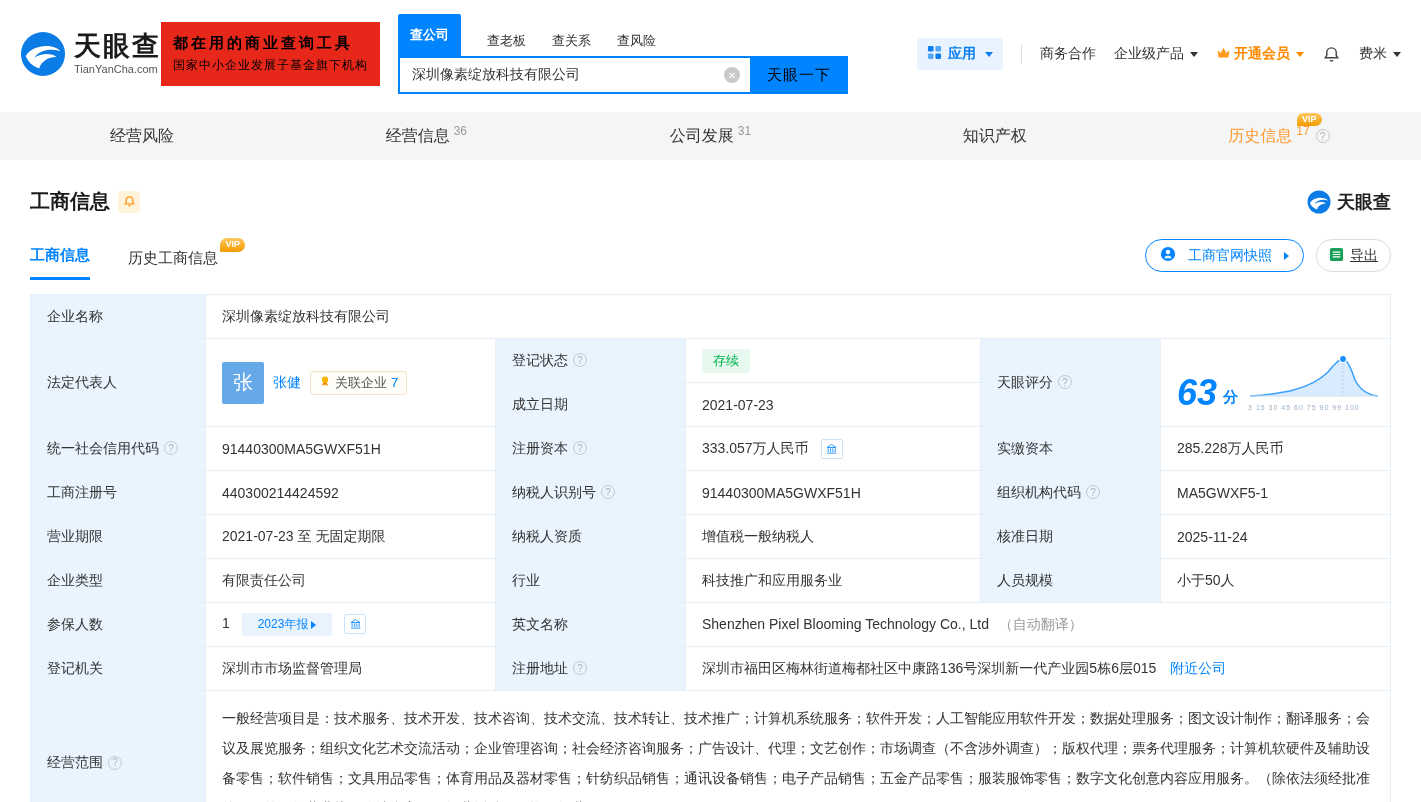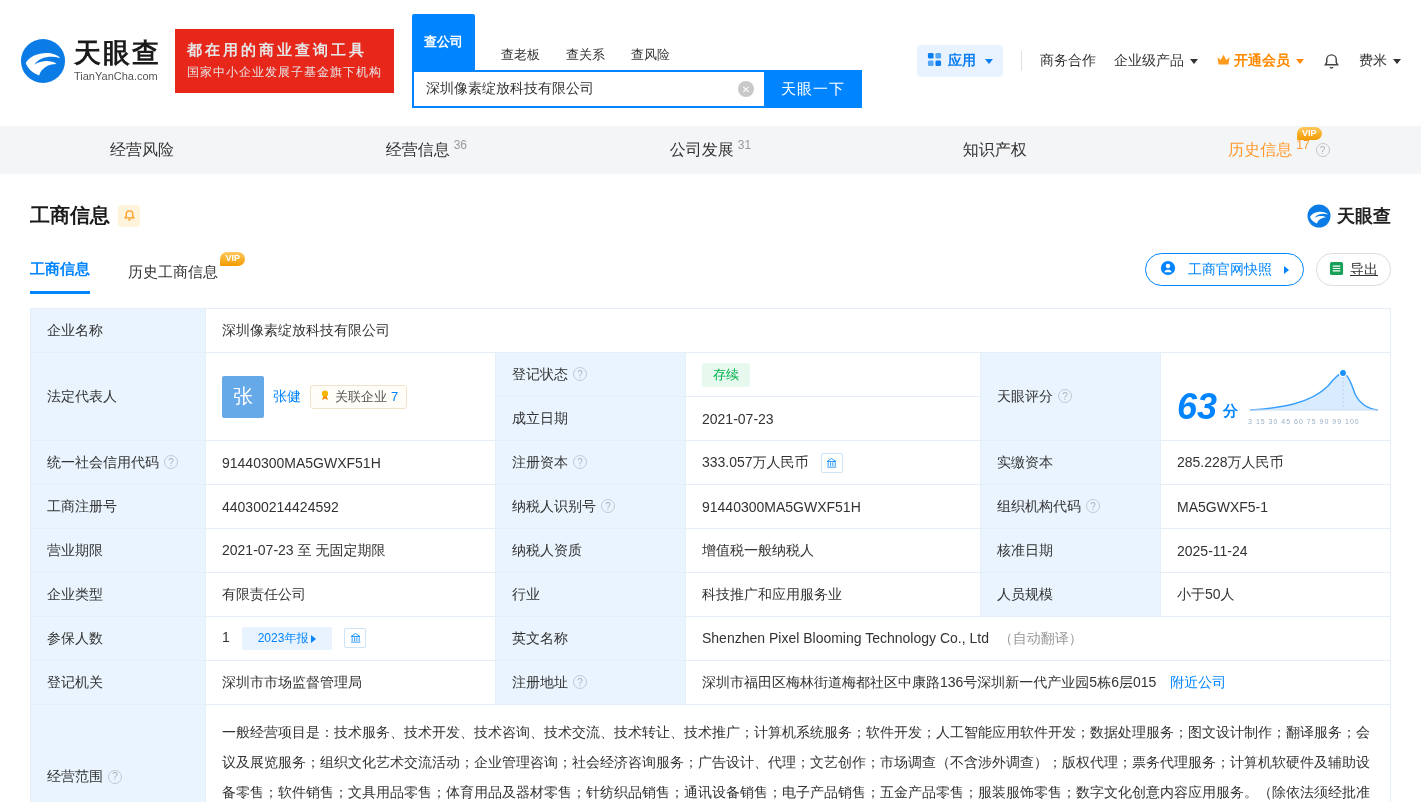"都在用的商业查询工具" .banner { color: #e5e5e5 -> #000000; margin-left: 14px -> none }
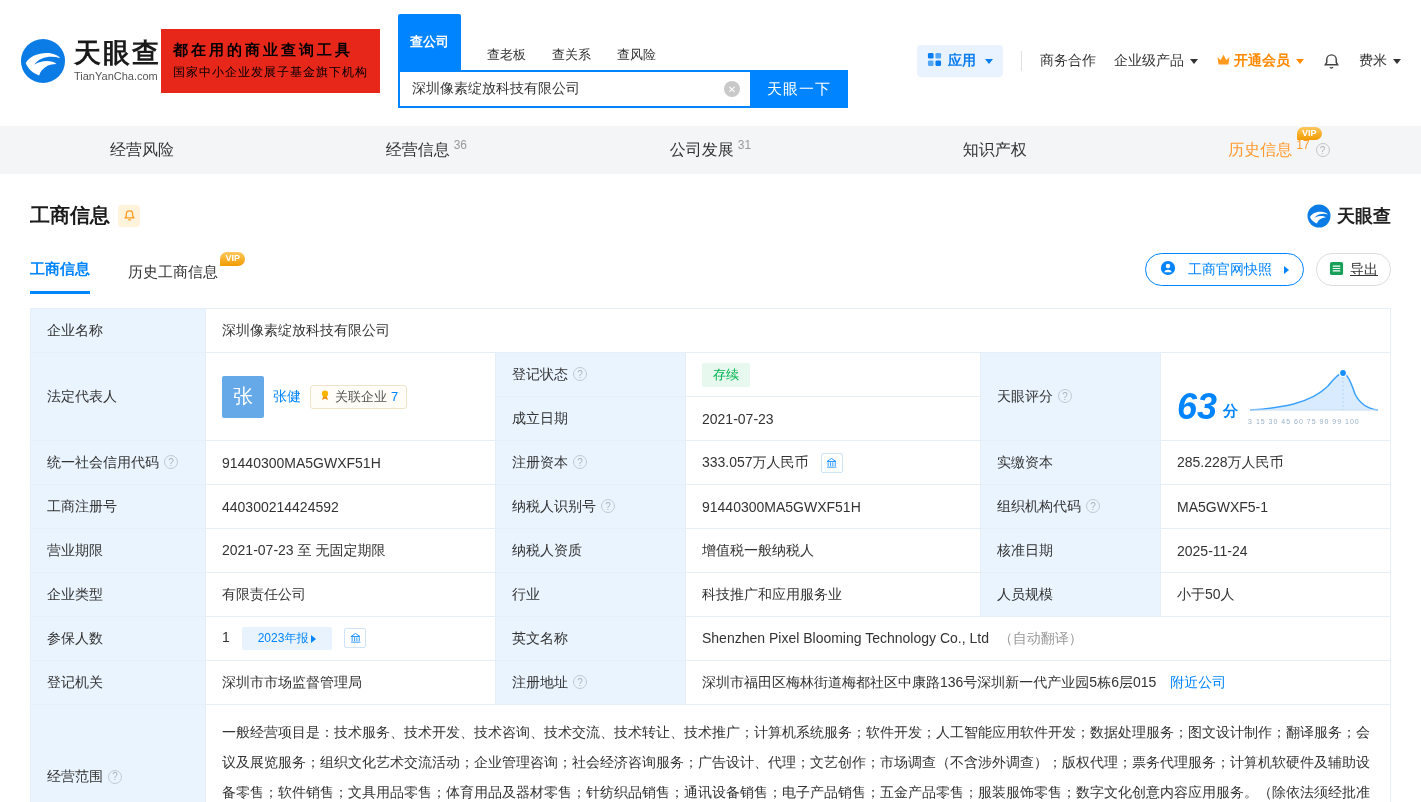"查公司" .stab.active { padding: 19px 12px -> 12px 12px }
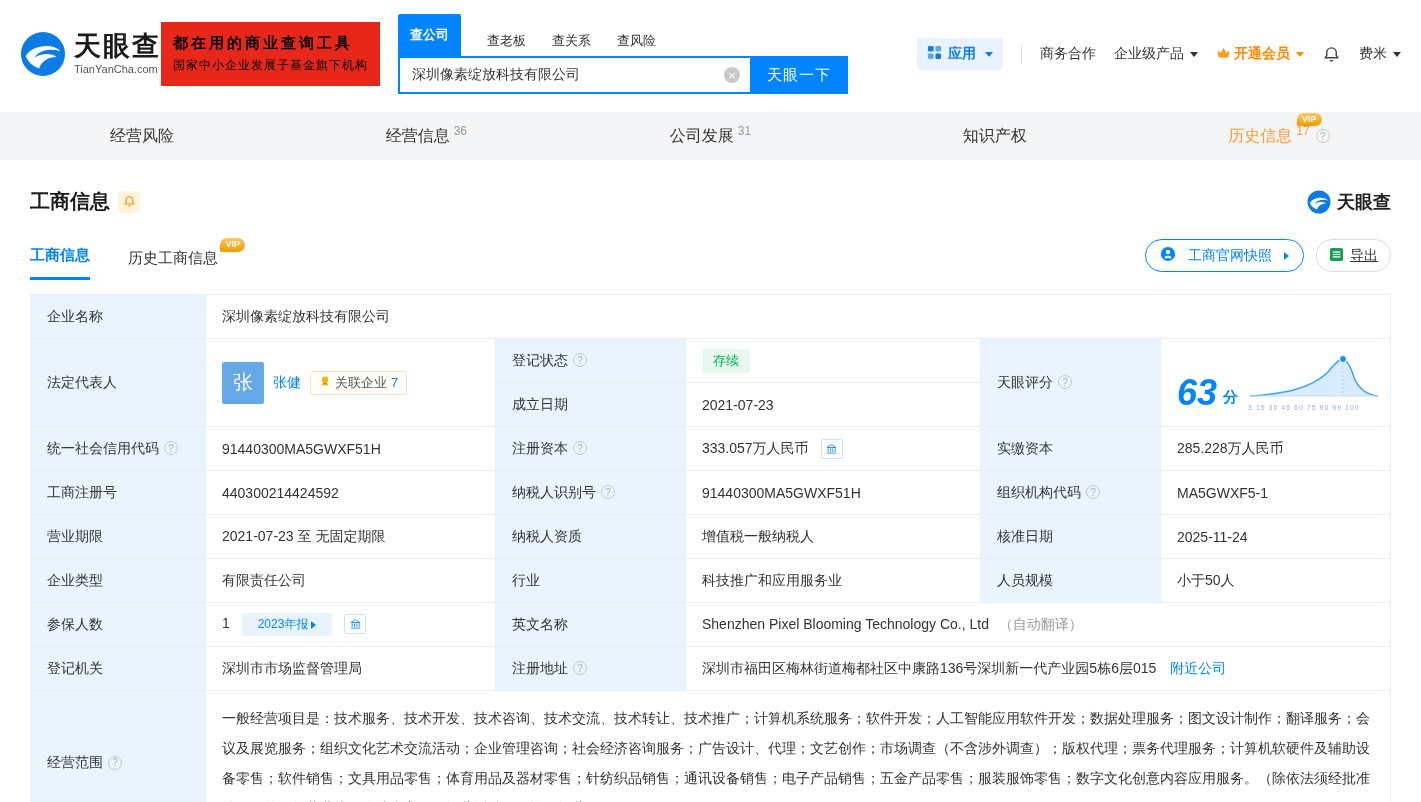"天眼一下" .sbtn { color: #ffffff -> #000000 }
